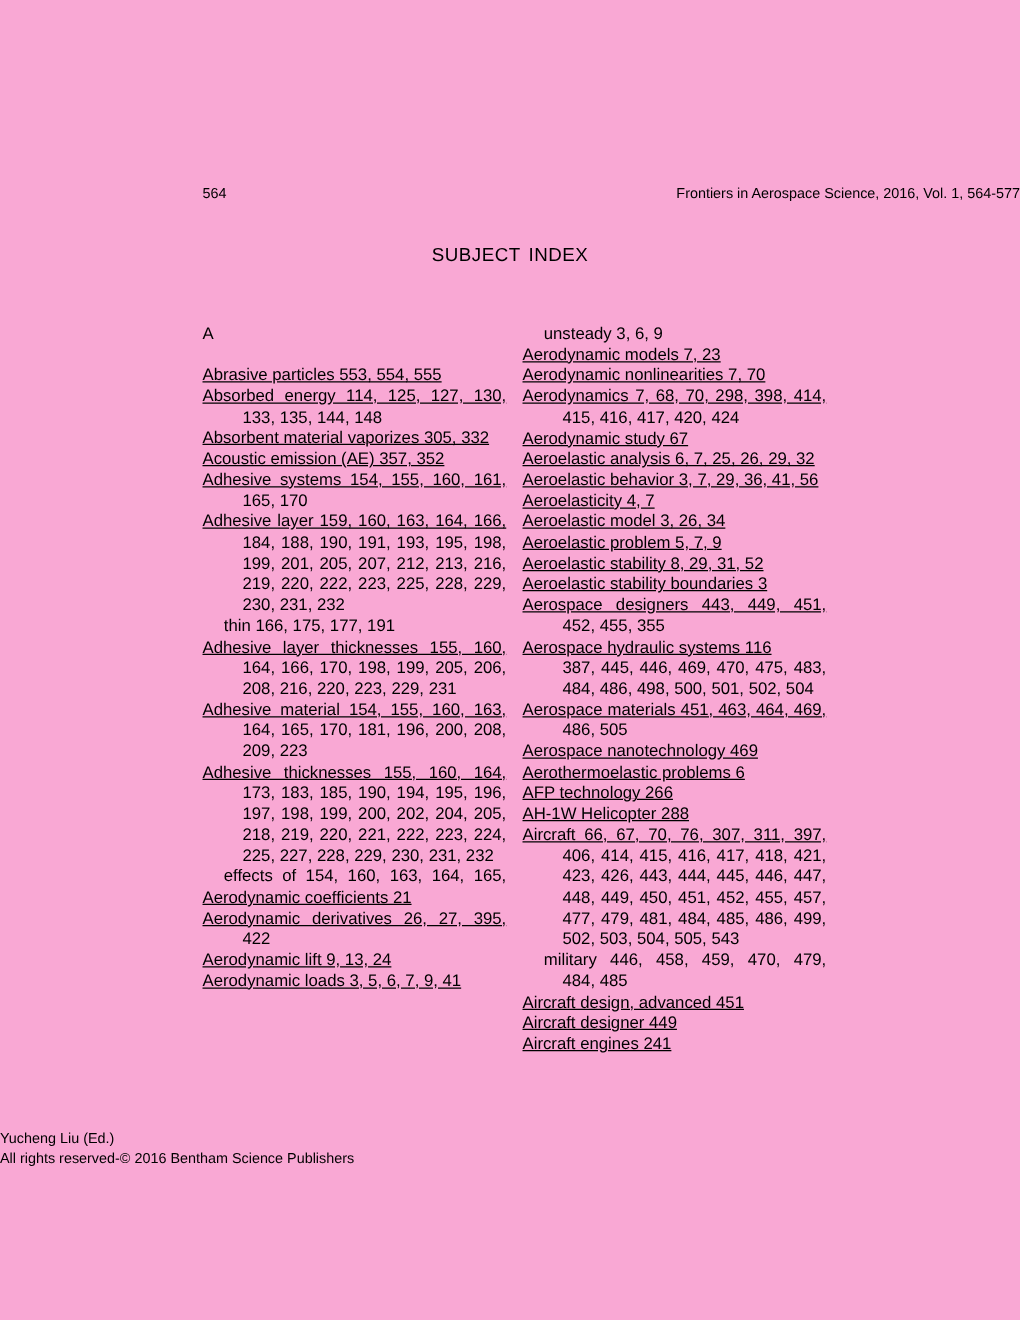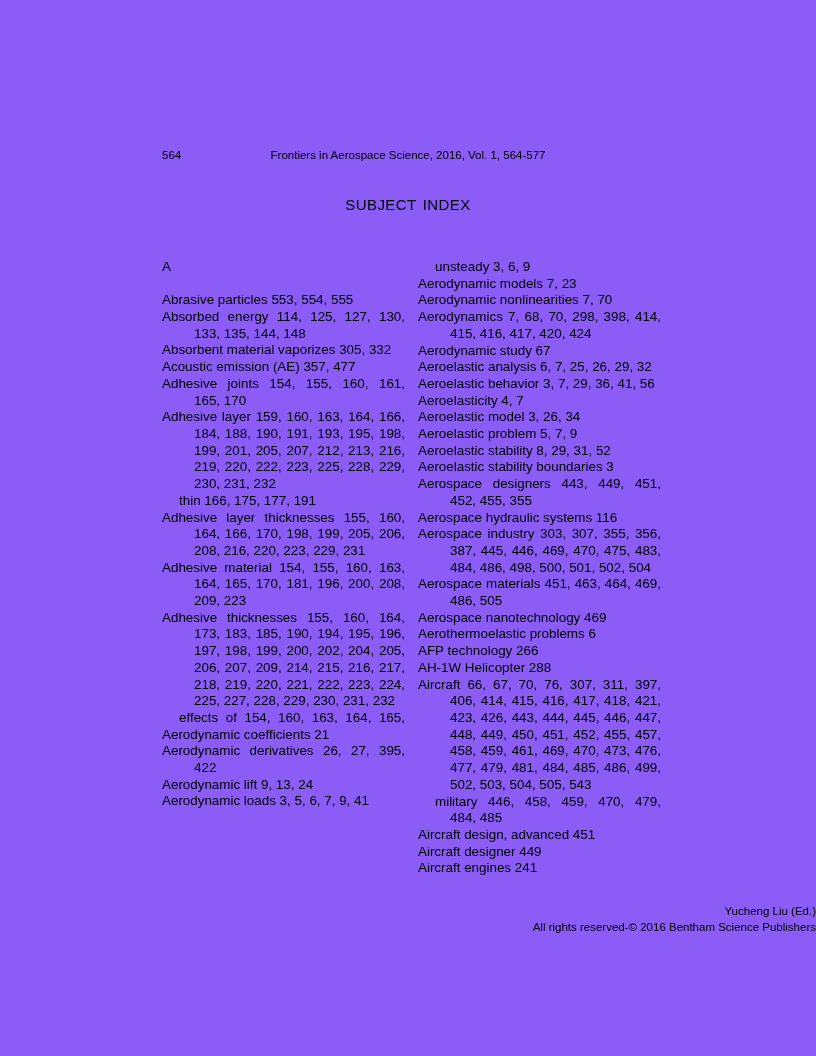"564" .page { background: #8b5cf6 -> #f9a8d4 }
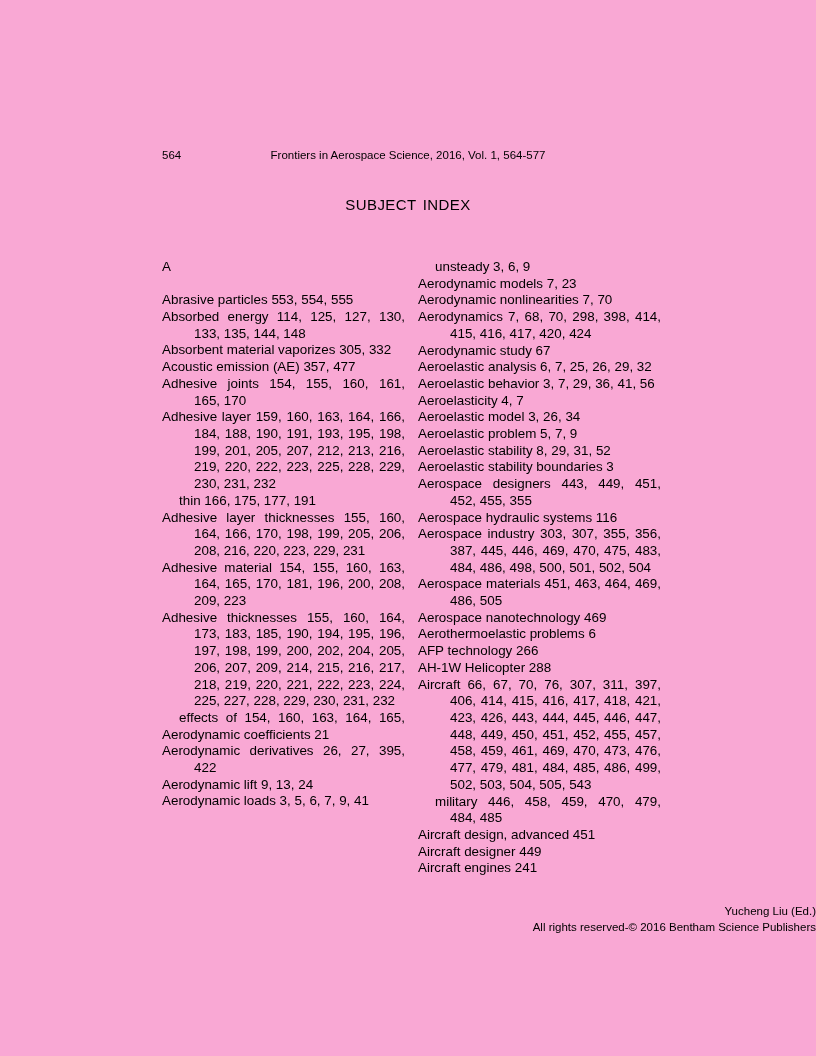"Frontiers in Aerospace Science, 2016," .running-title { text-align: center -> right }
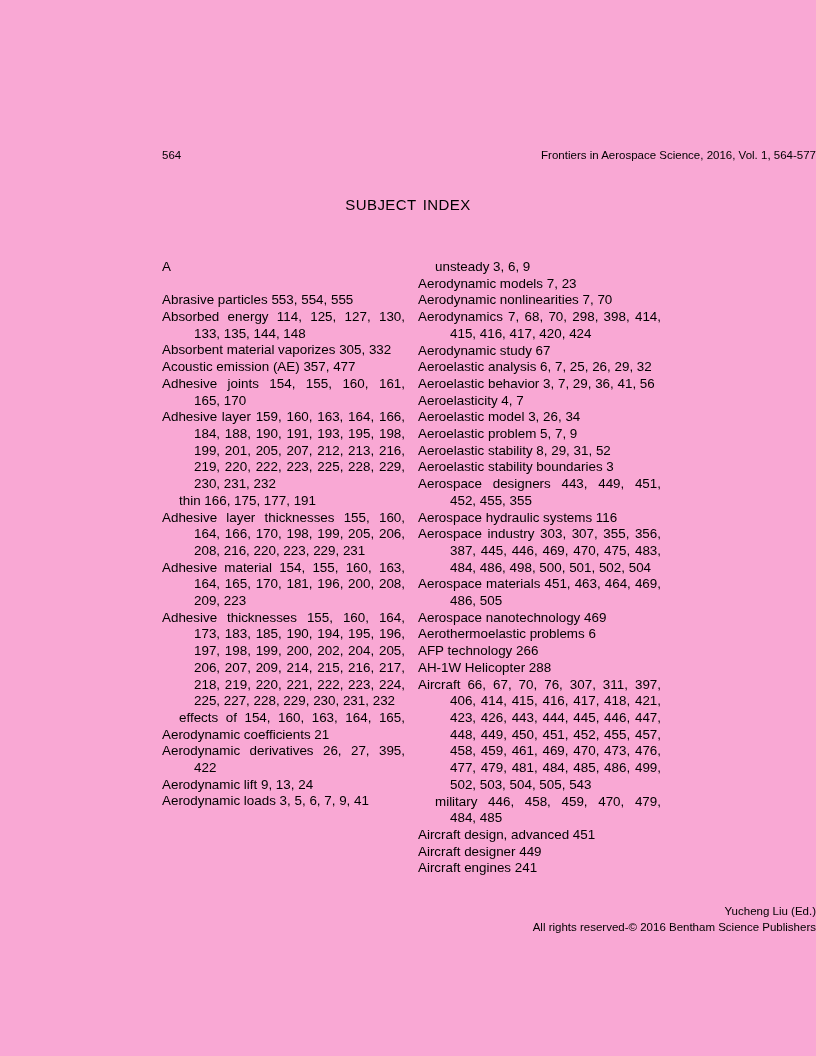"Aerodynamic models 7, 23" .entry.main .line.first { text-decoration: none -> underline }
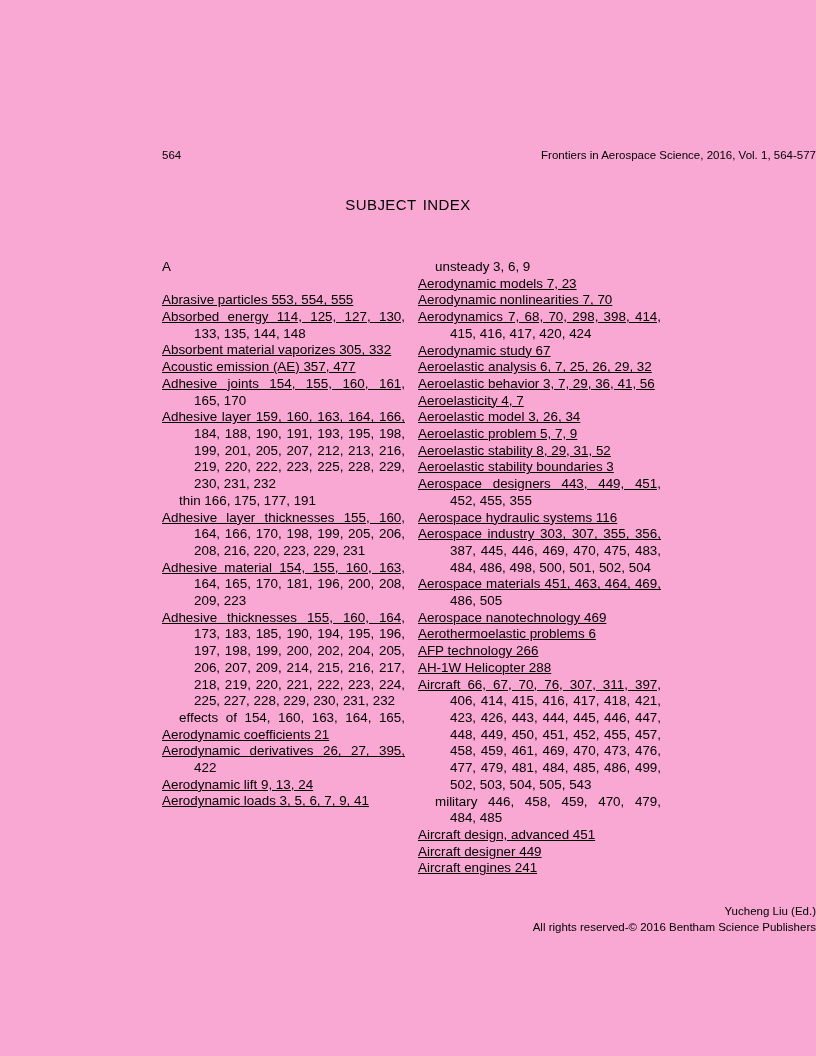"Acoustic emission (AE) 357, 477" div.line { text: 477 -> 352 }
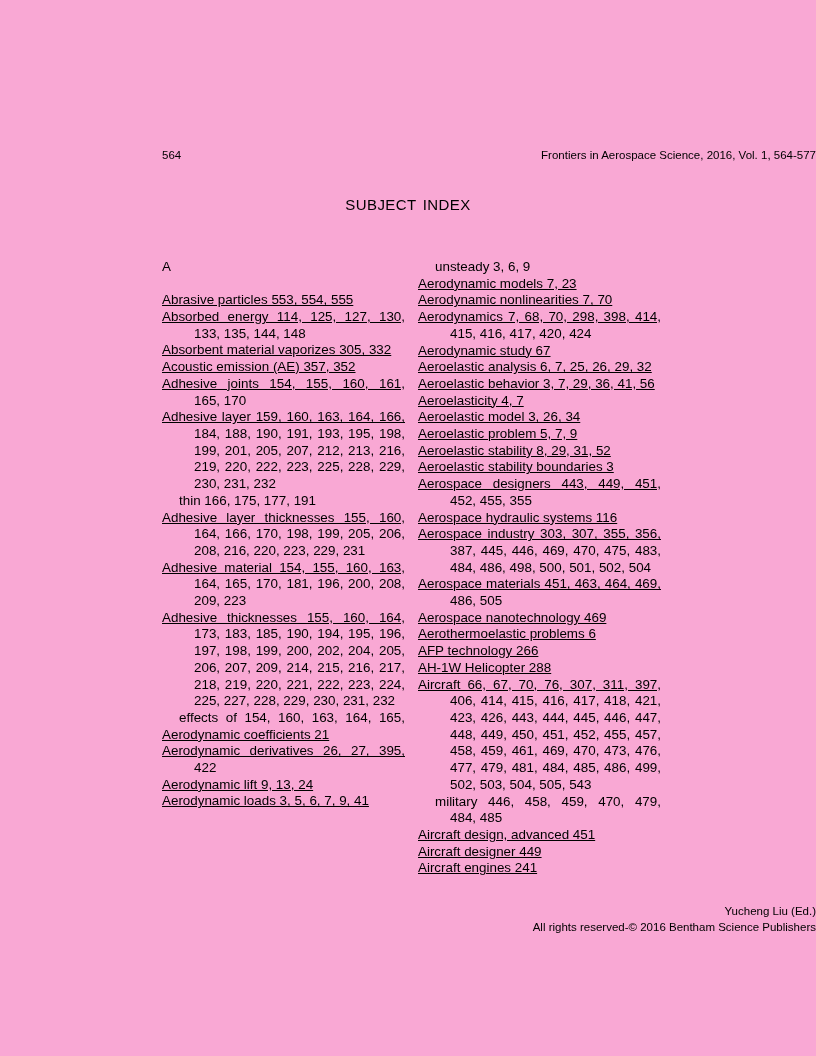"Adhesive joints 154, 155, 160," div.line { text: joints -> systems }
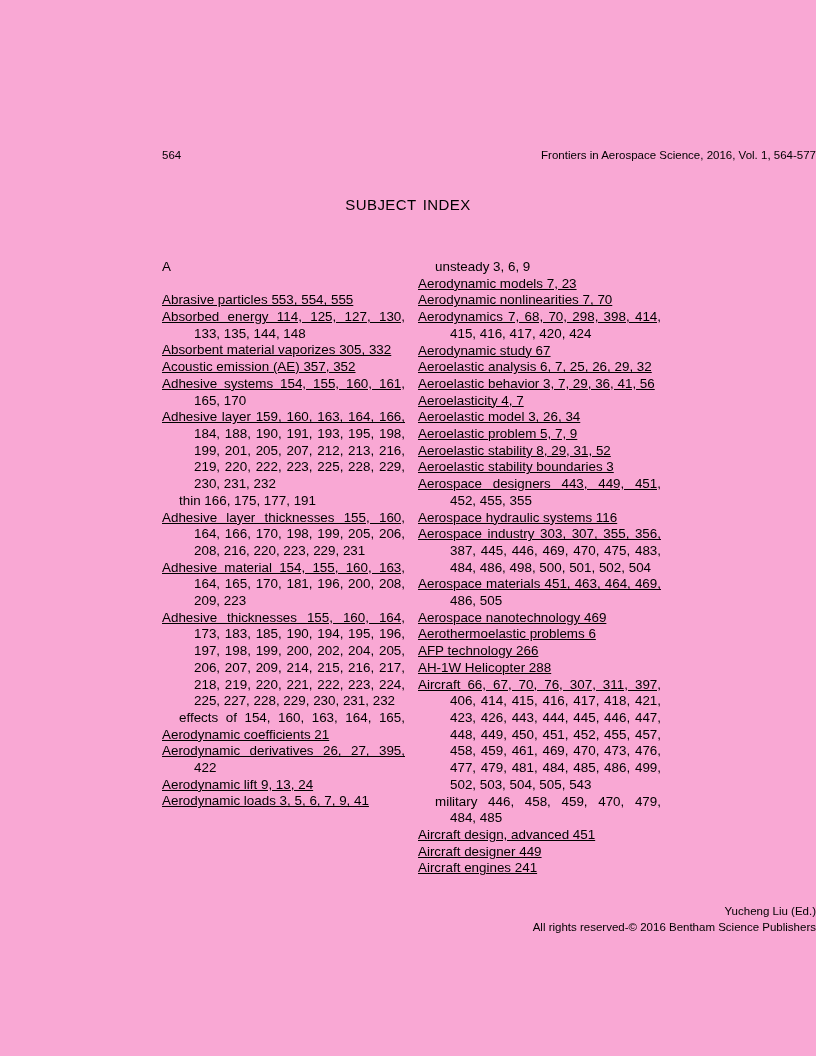"Aerospace industry 303, 307, 355," div.line { html: <div>Aerospace industry 303, 307, 355, 356,</div> -> none }
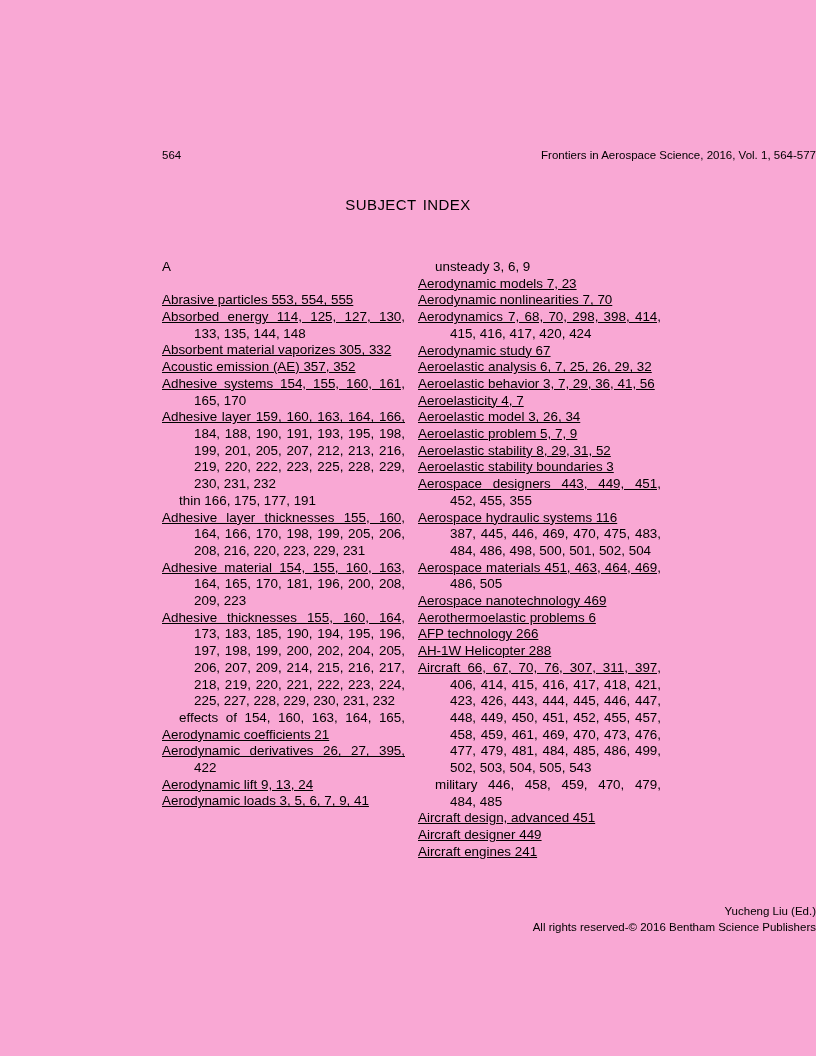"206, 207, 209, 214, 215," div.line { html: <div>206, 207, 209, 214, 215, 216, 217,</div> -> none }
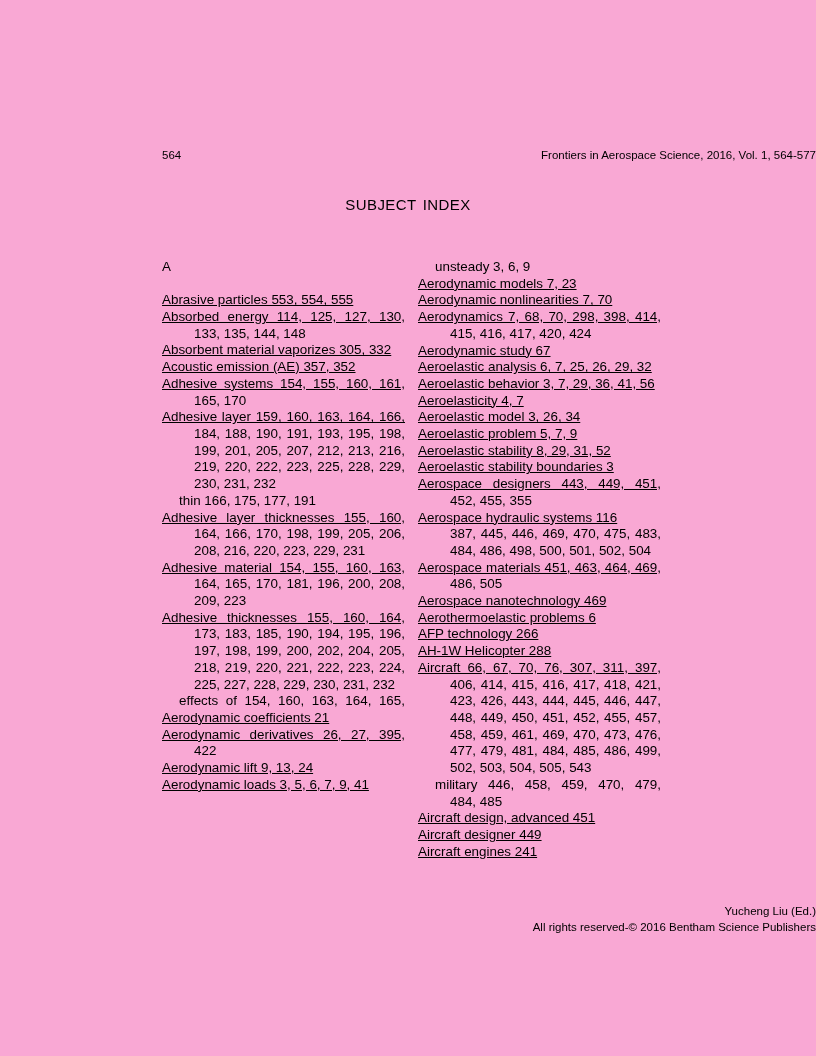"458, 459, 461, 469, 470," div.line { html: <div>458, 459, 461, 469, 470, 473, 476,</div> -> none }
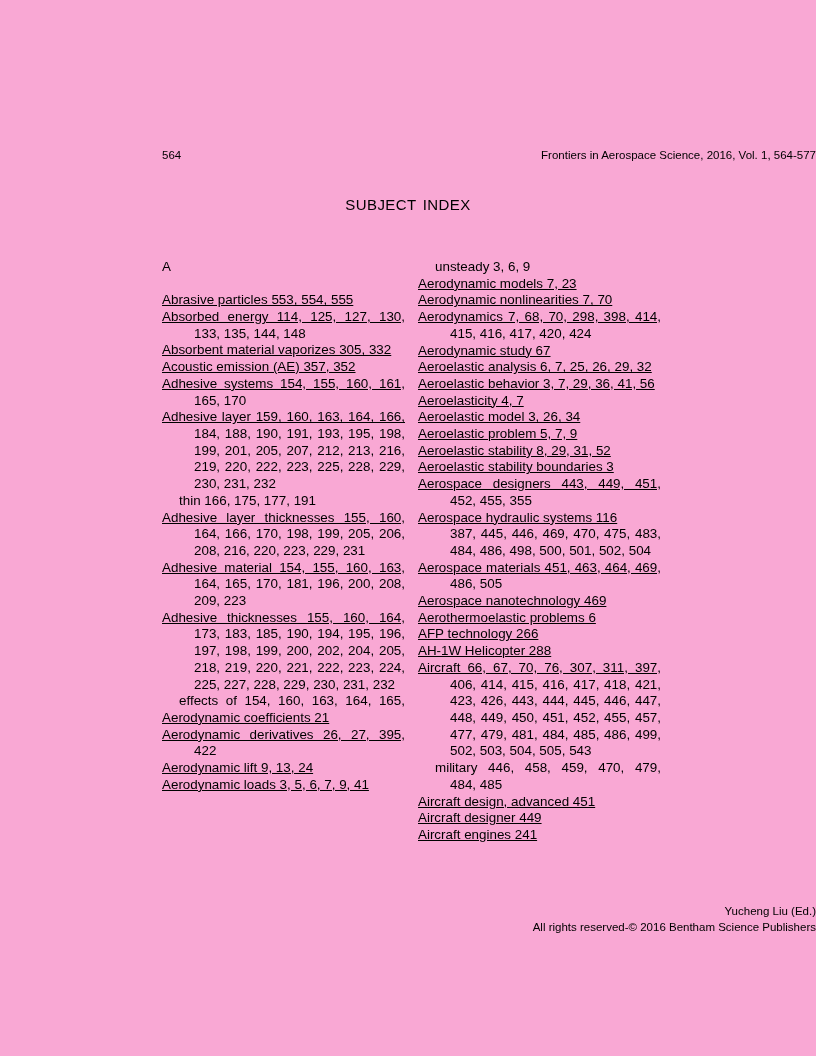"Yucheng Liu (Ed.)" .footer { text-align: right -> left }
